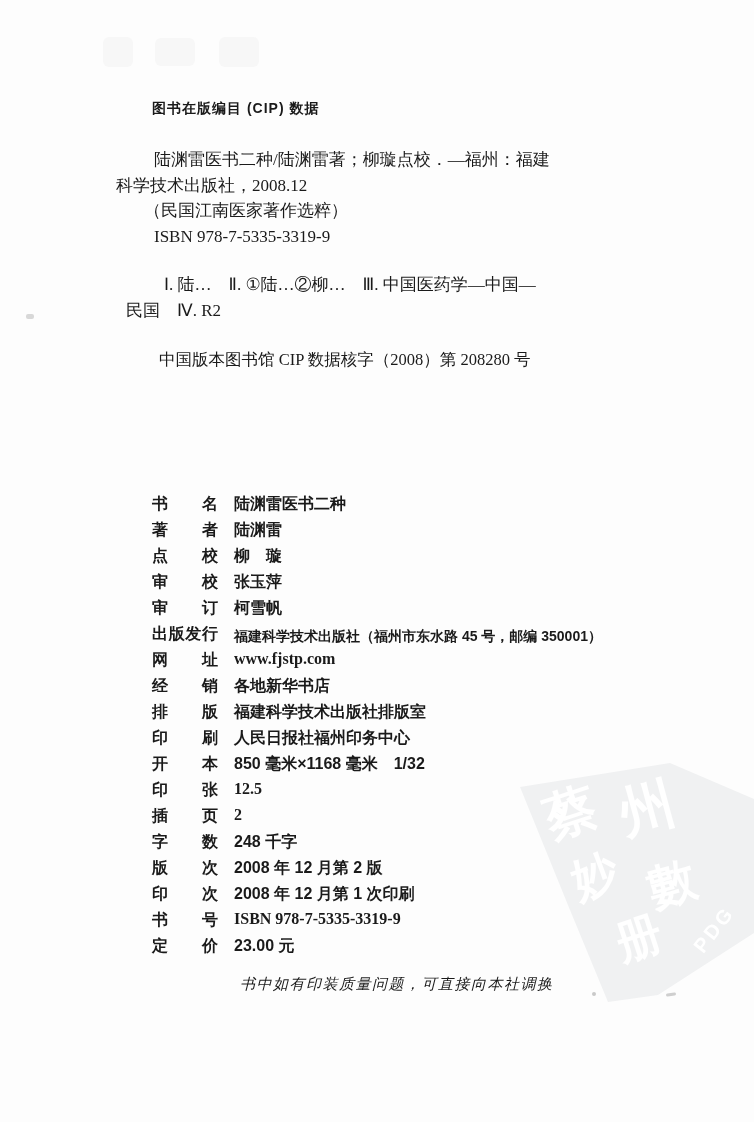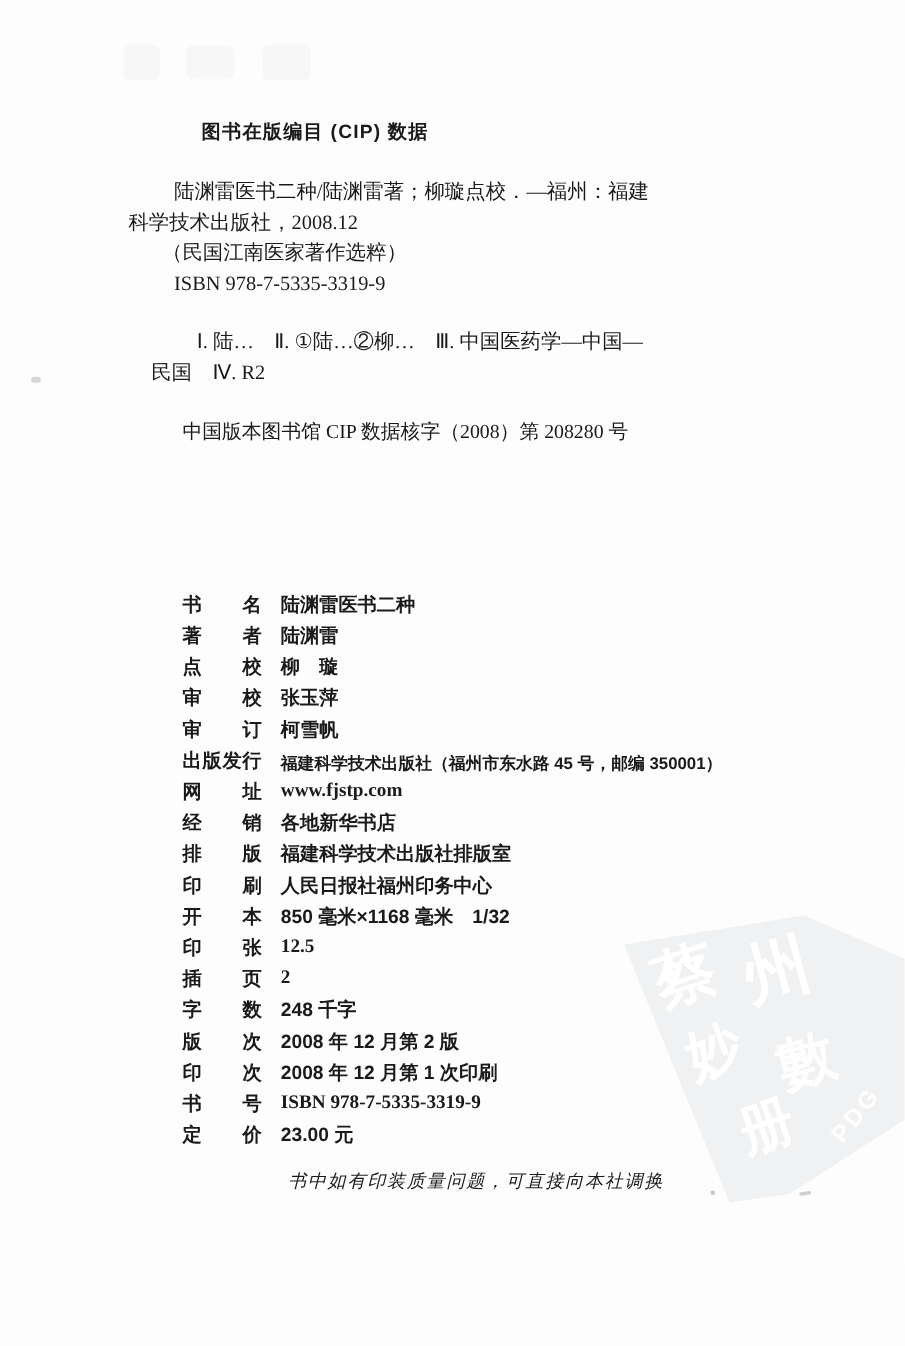"图书在版编目 (CIP) 数据" .cip-header { font-size: 16px -> 14px; left: 168px -> 152px }
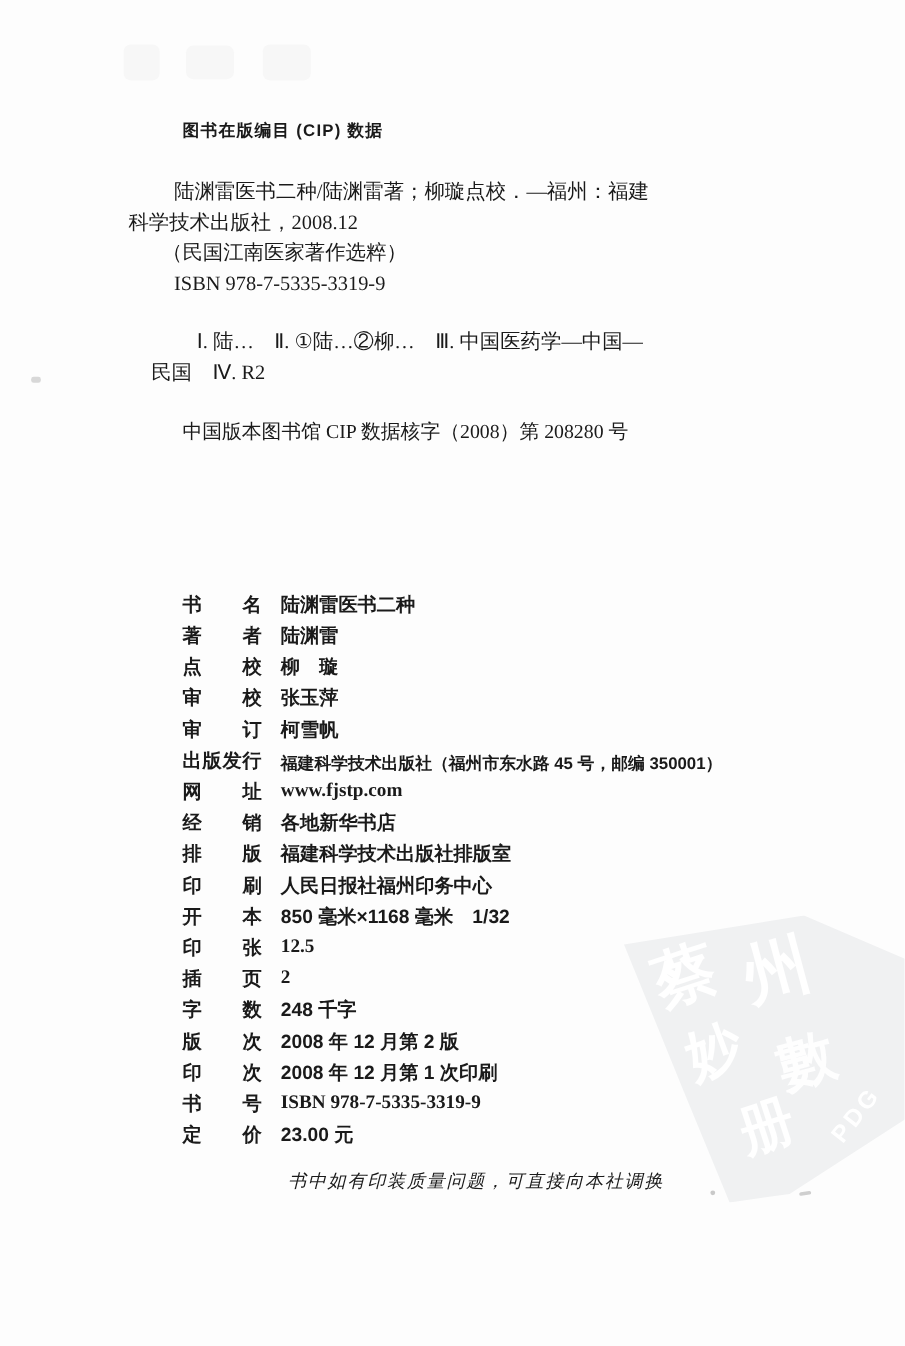"陆渊雷医书二种/陆渊雷著；柳璇点校．—福州：福建" .cip-desc { left: 107px -> 116px }
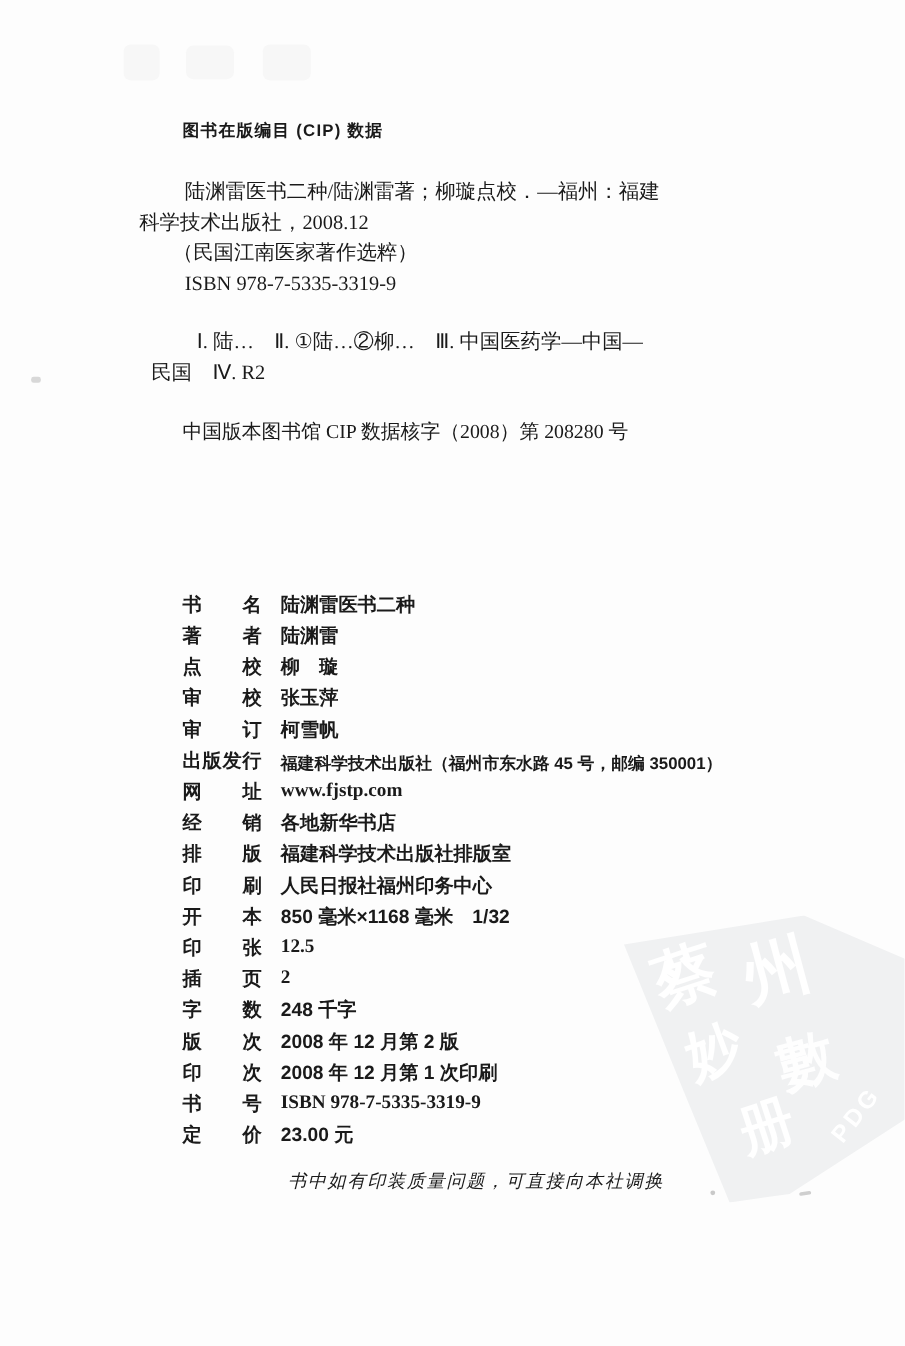"中国版本图书馆 CIP 数据核字（2008）第 208280 号" .cip-record { left: 152px -> 159px }
